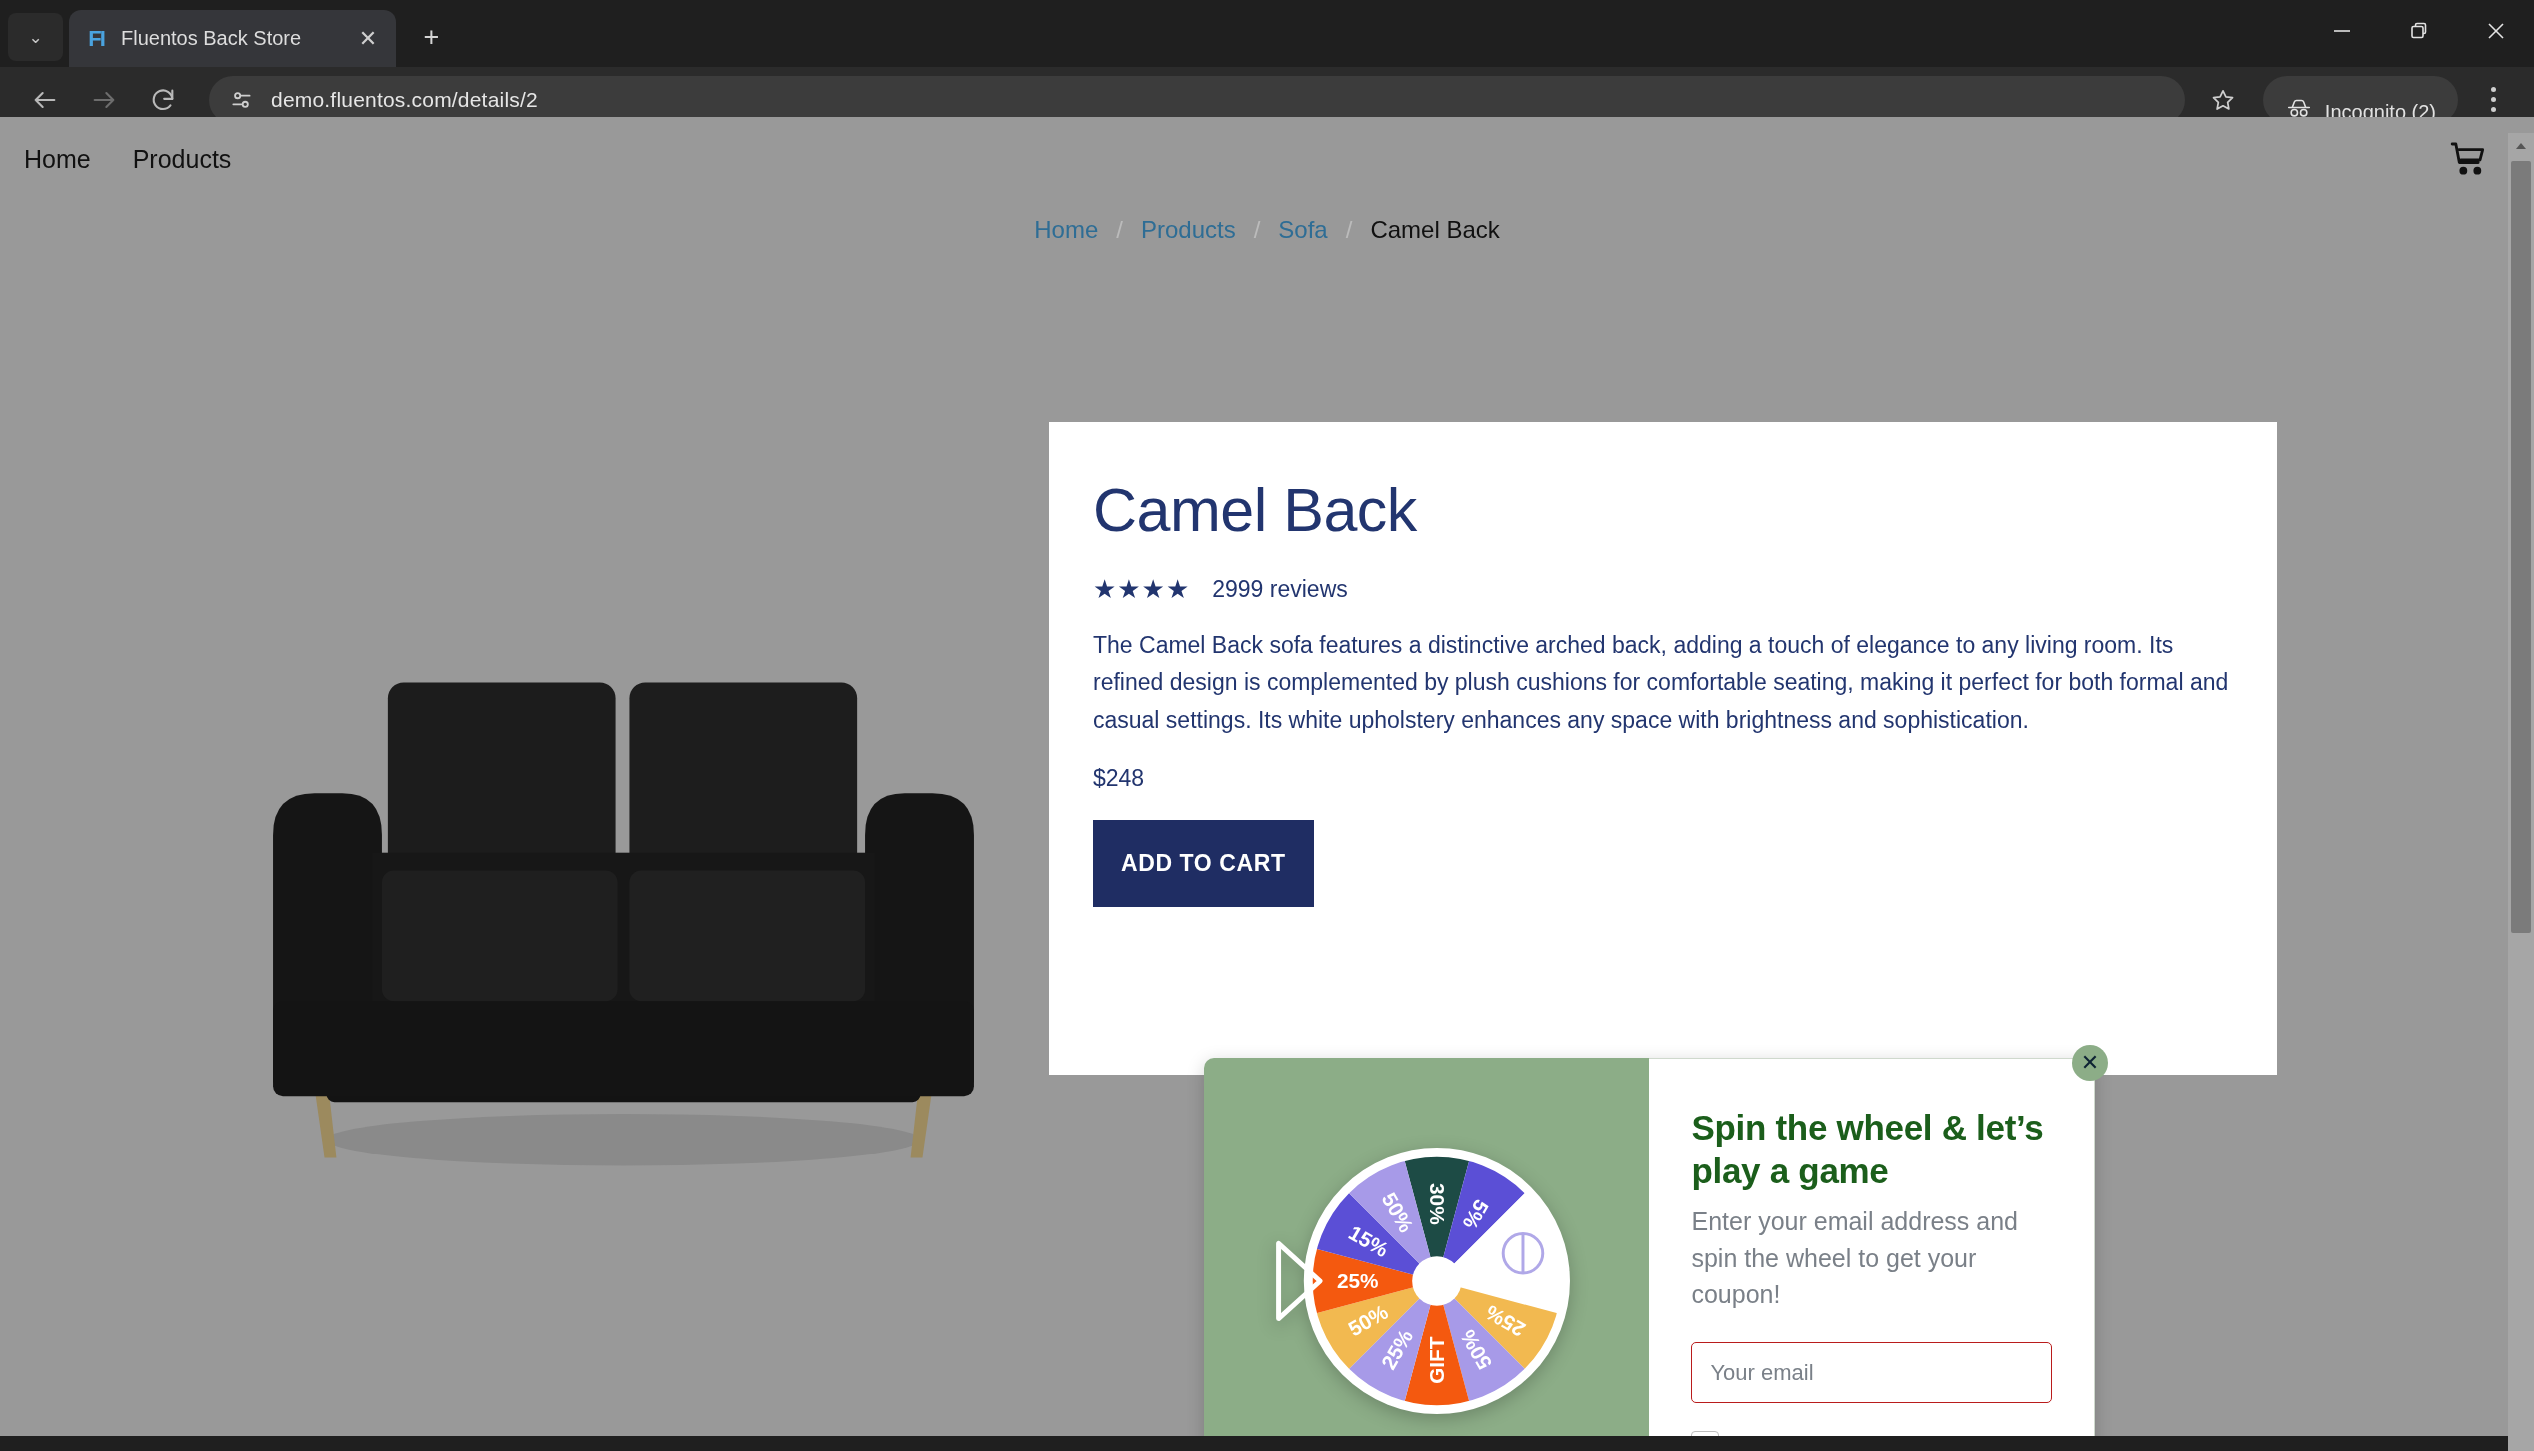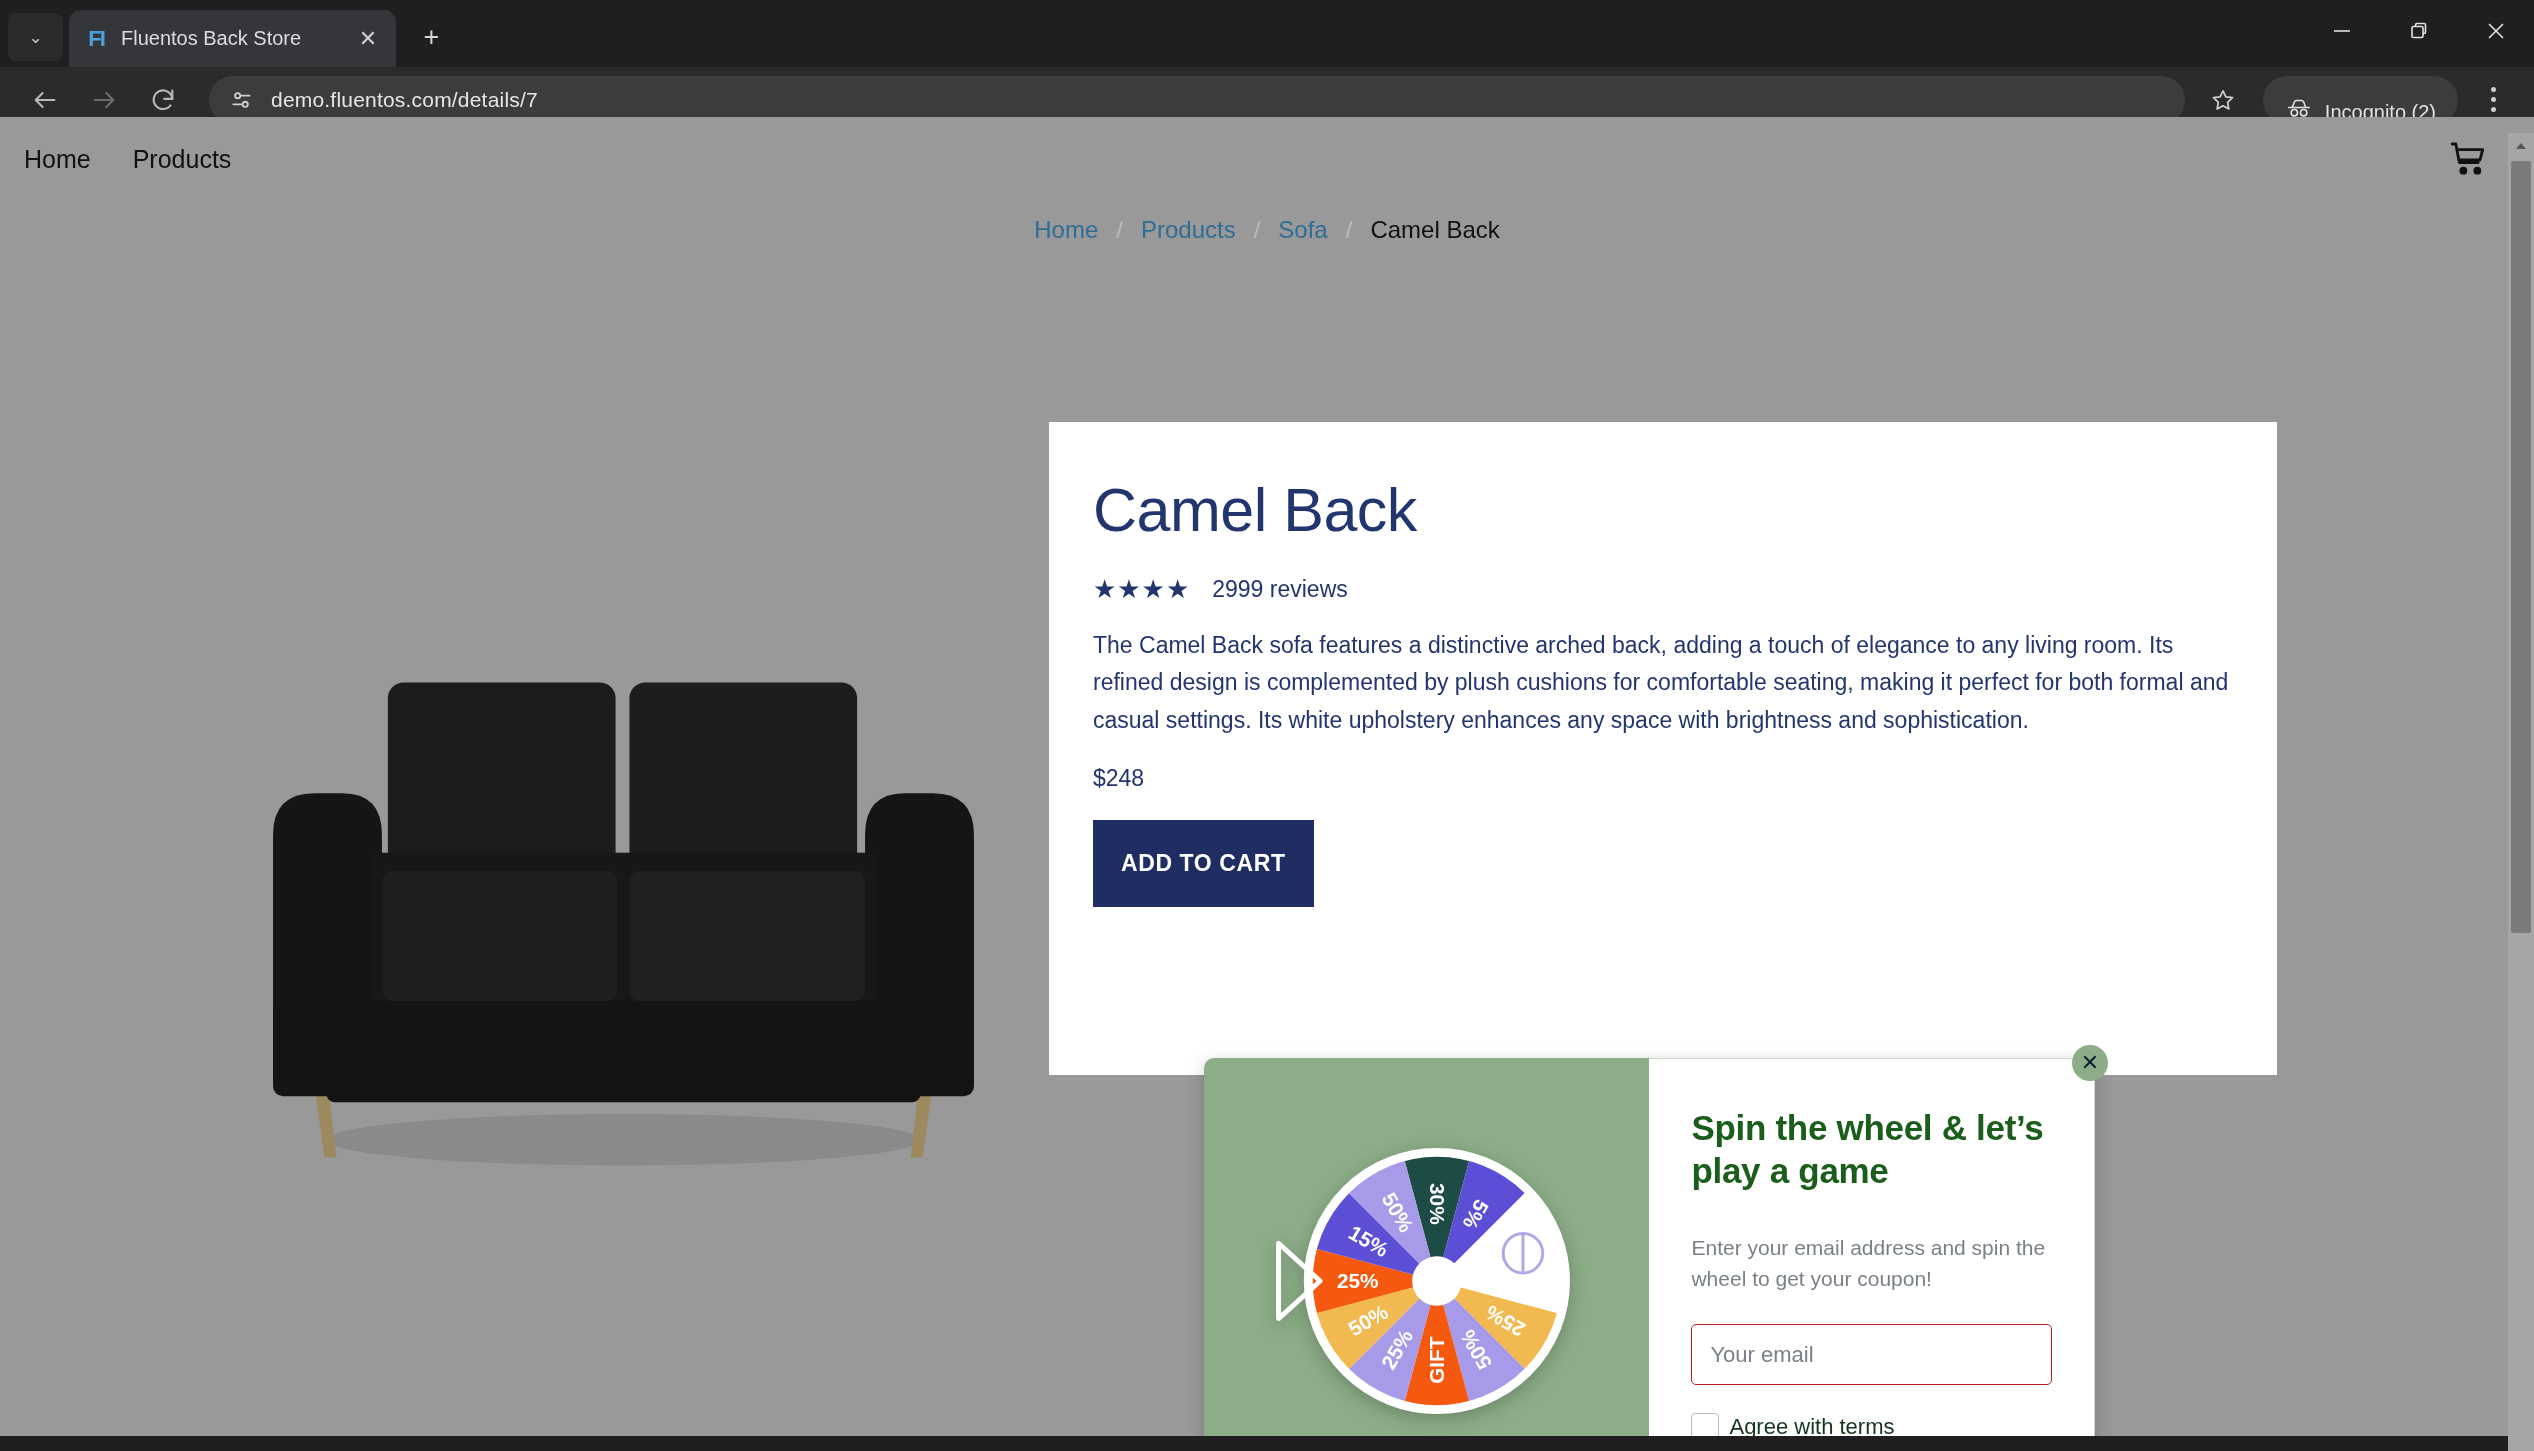"demo.fluentos.com/details/7" span.omni-url { text: demo.fluentos.com/details/7 -> demo.fluentos.com/details/2 }
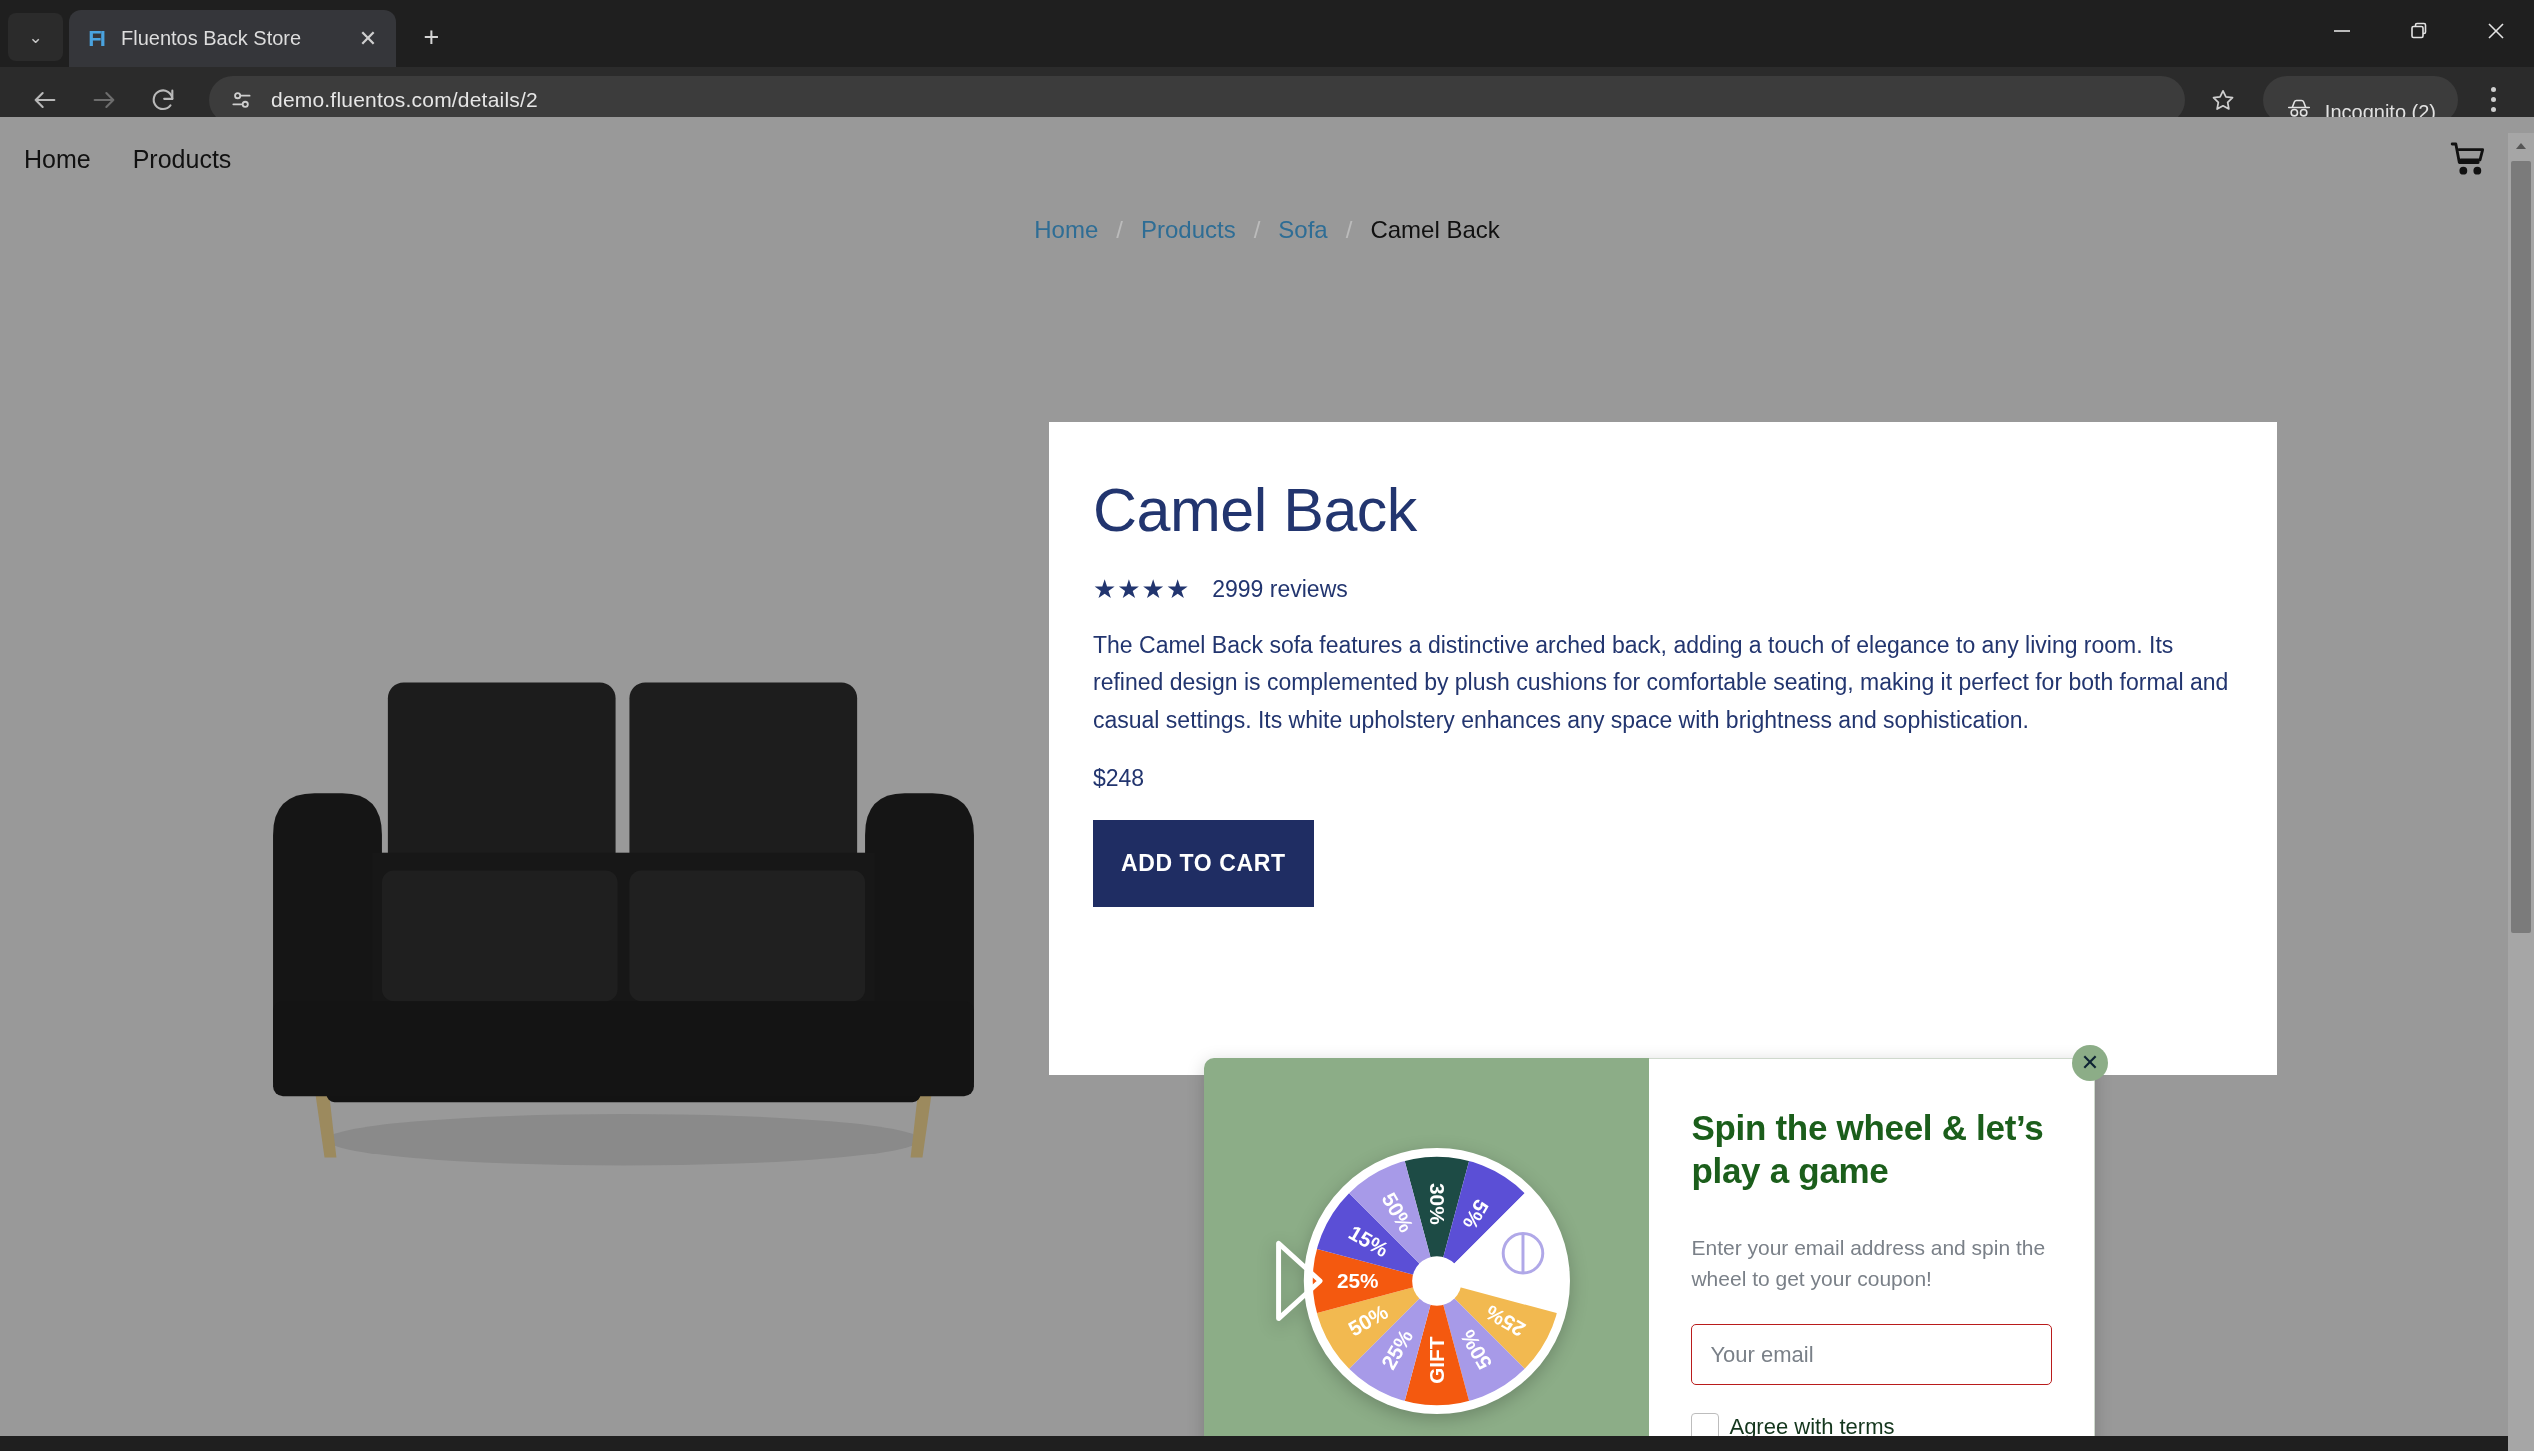"Enter your email address and" .spin-sub { font-size: 21px -> 25px; margin-top: 41px -> 11px }
